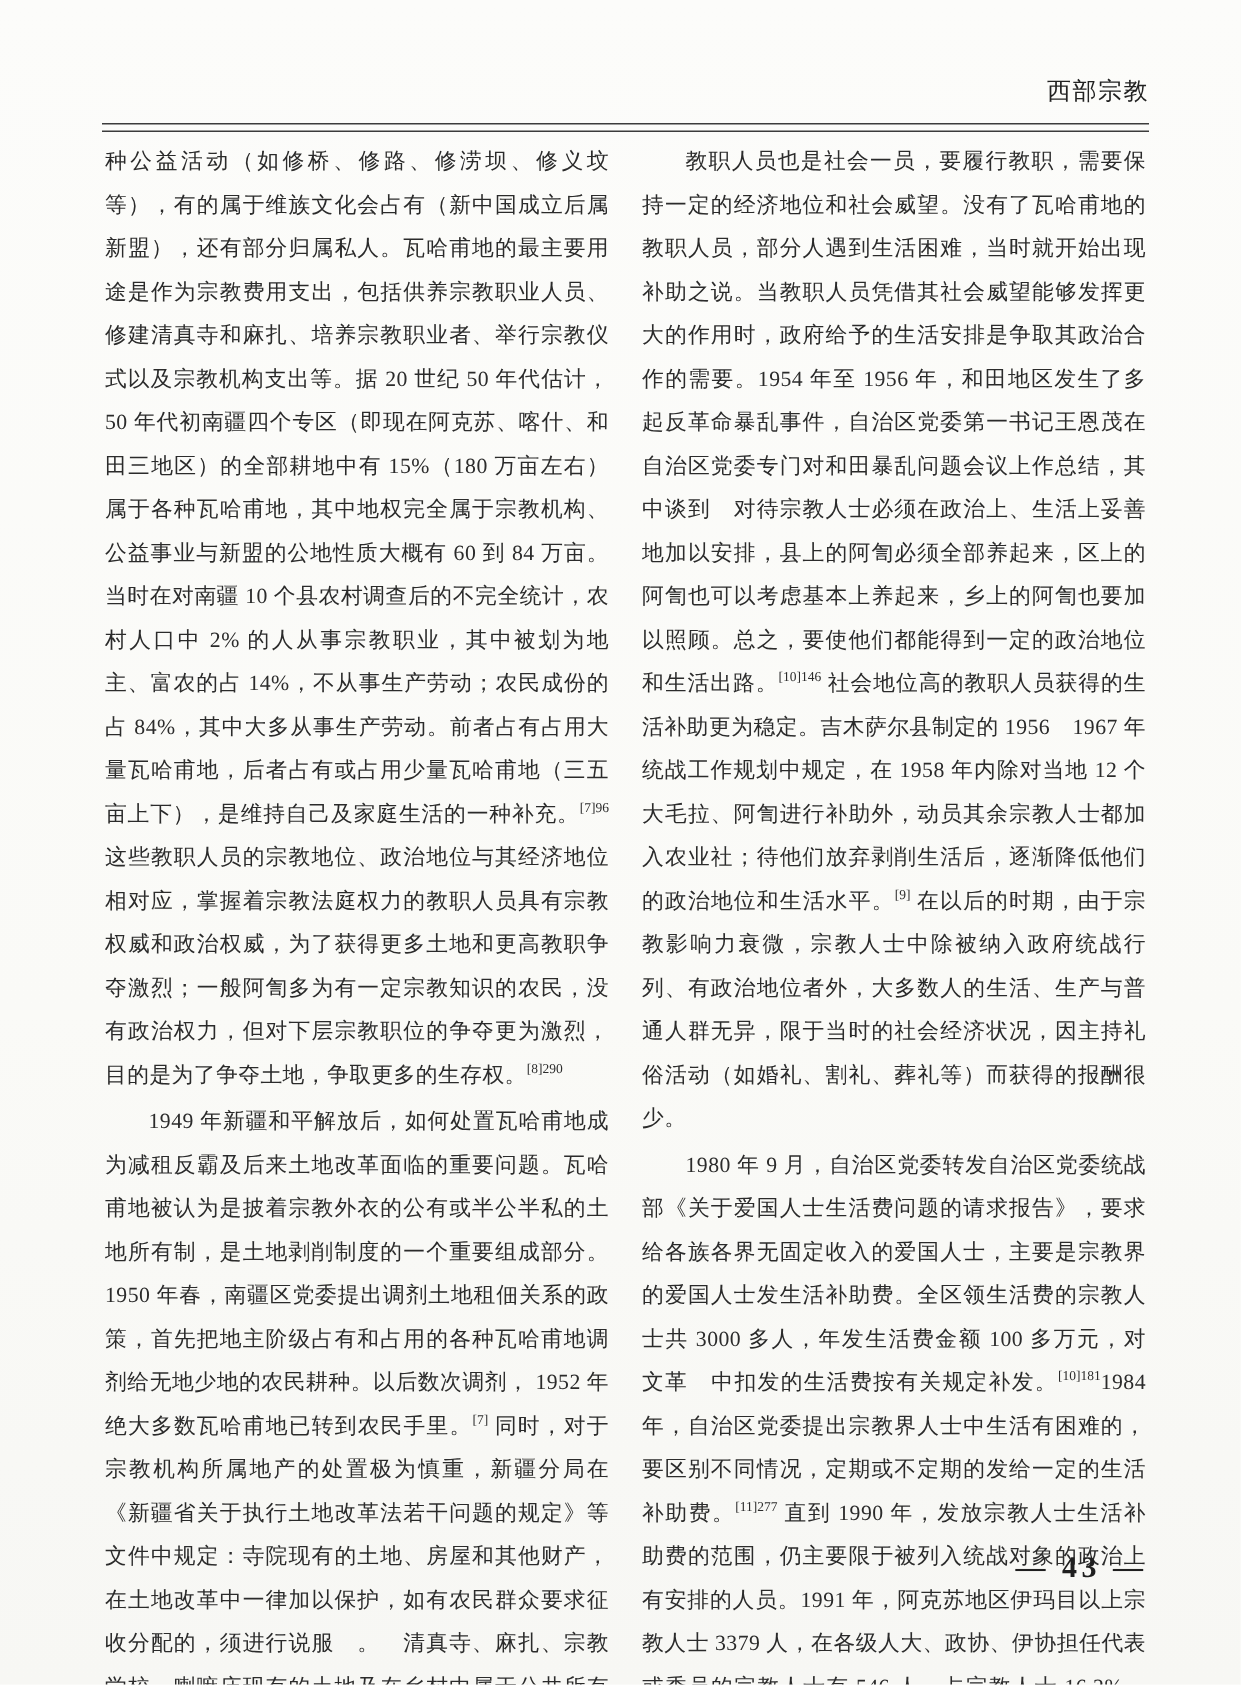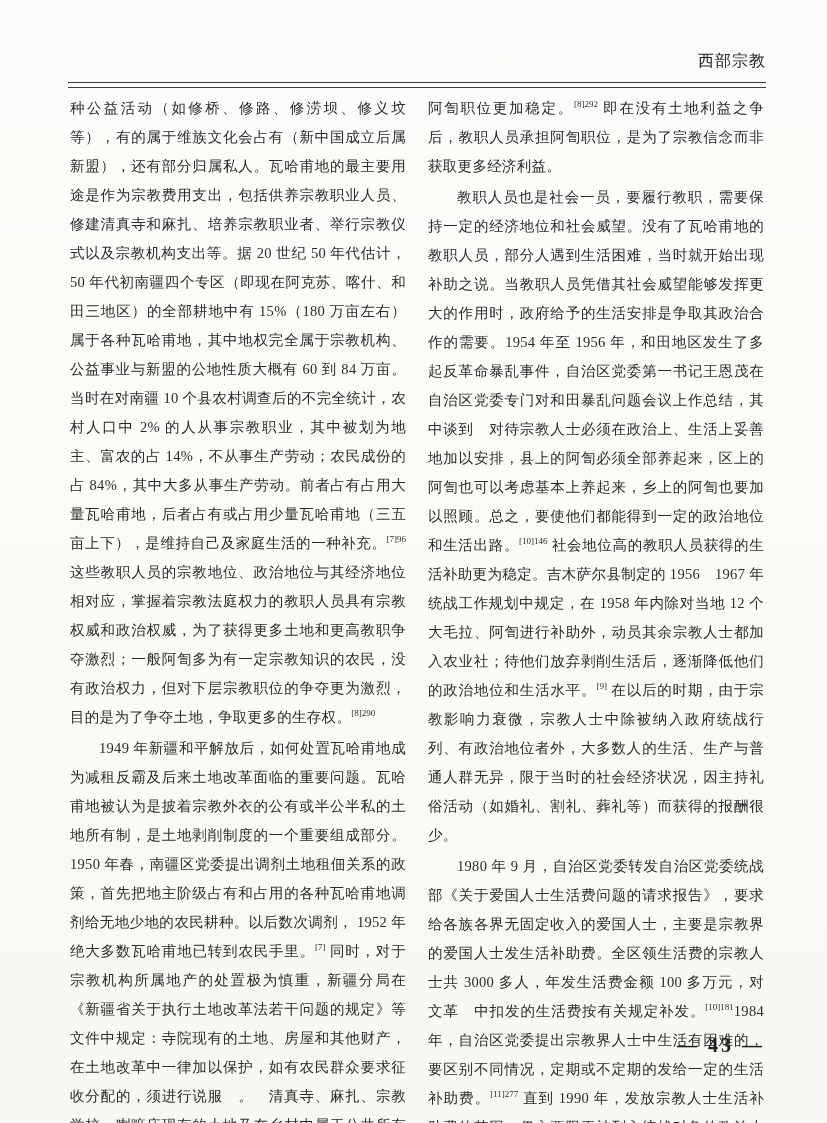"阿訇职位更加稳定。[8]292" p { html: <p><span>阿訇职位更加稳定。</span><sup>[8]292</sup><span> 即在没有土地利益之争后，教职人员承担阿訇职位，是为了宗教信念而非获取更多经济利益。</span></p> -> none }
